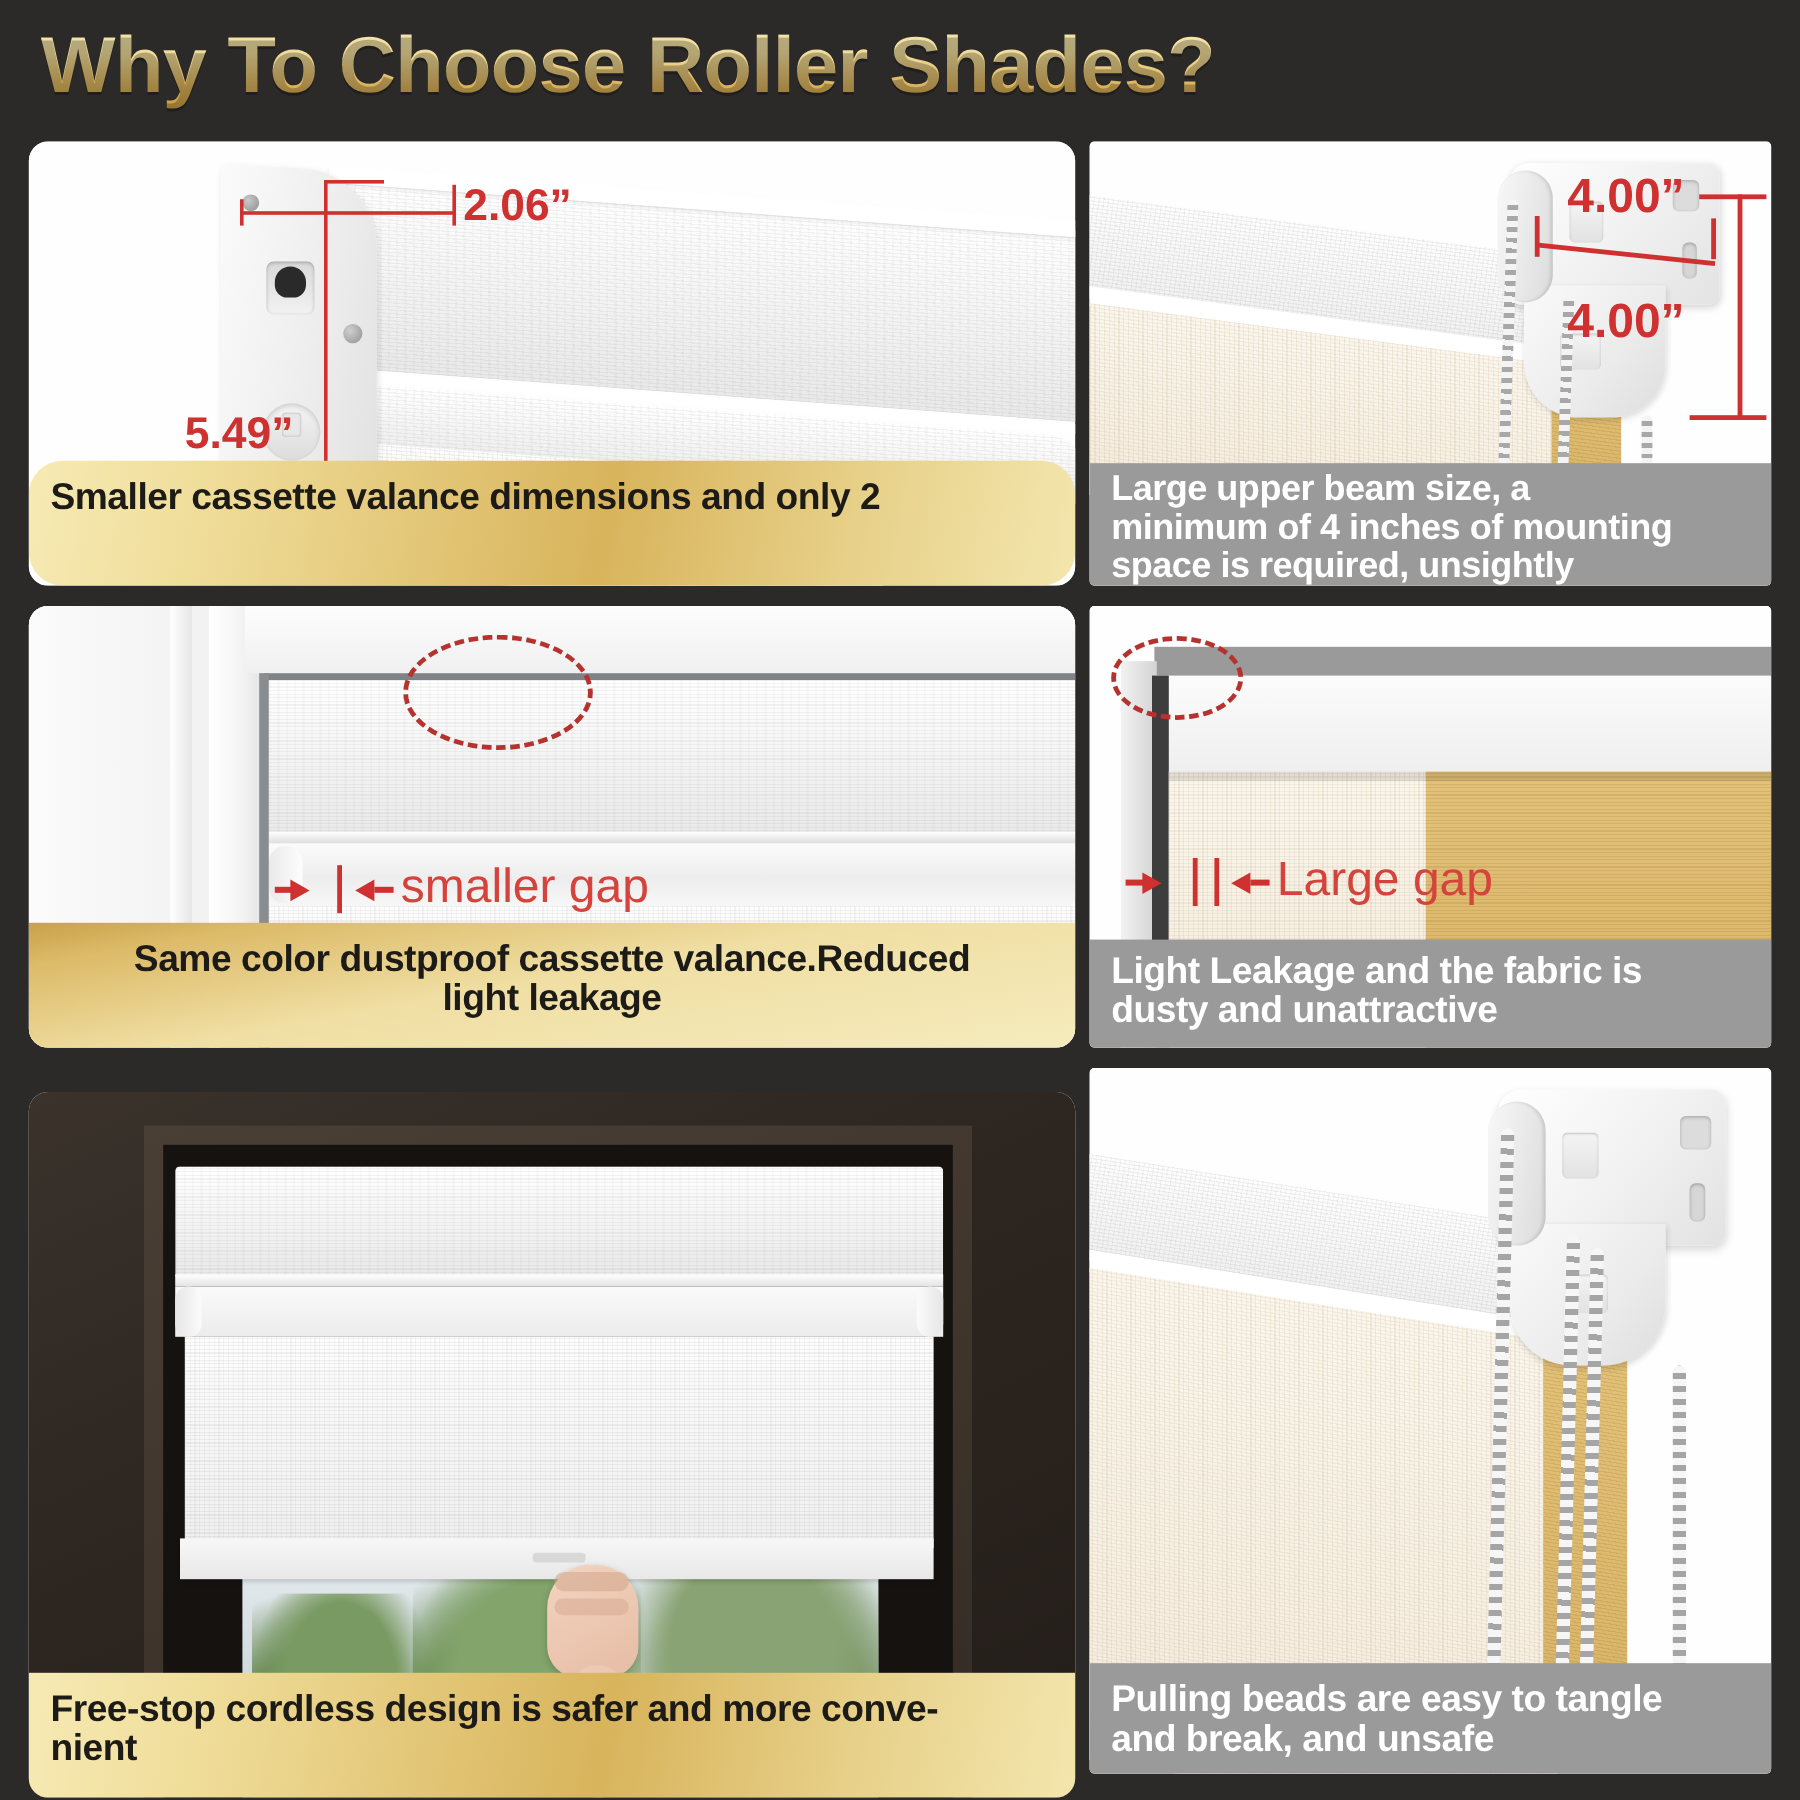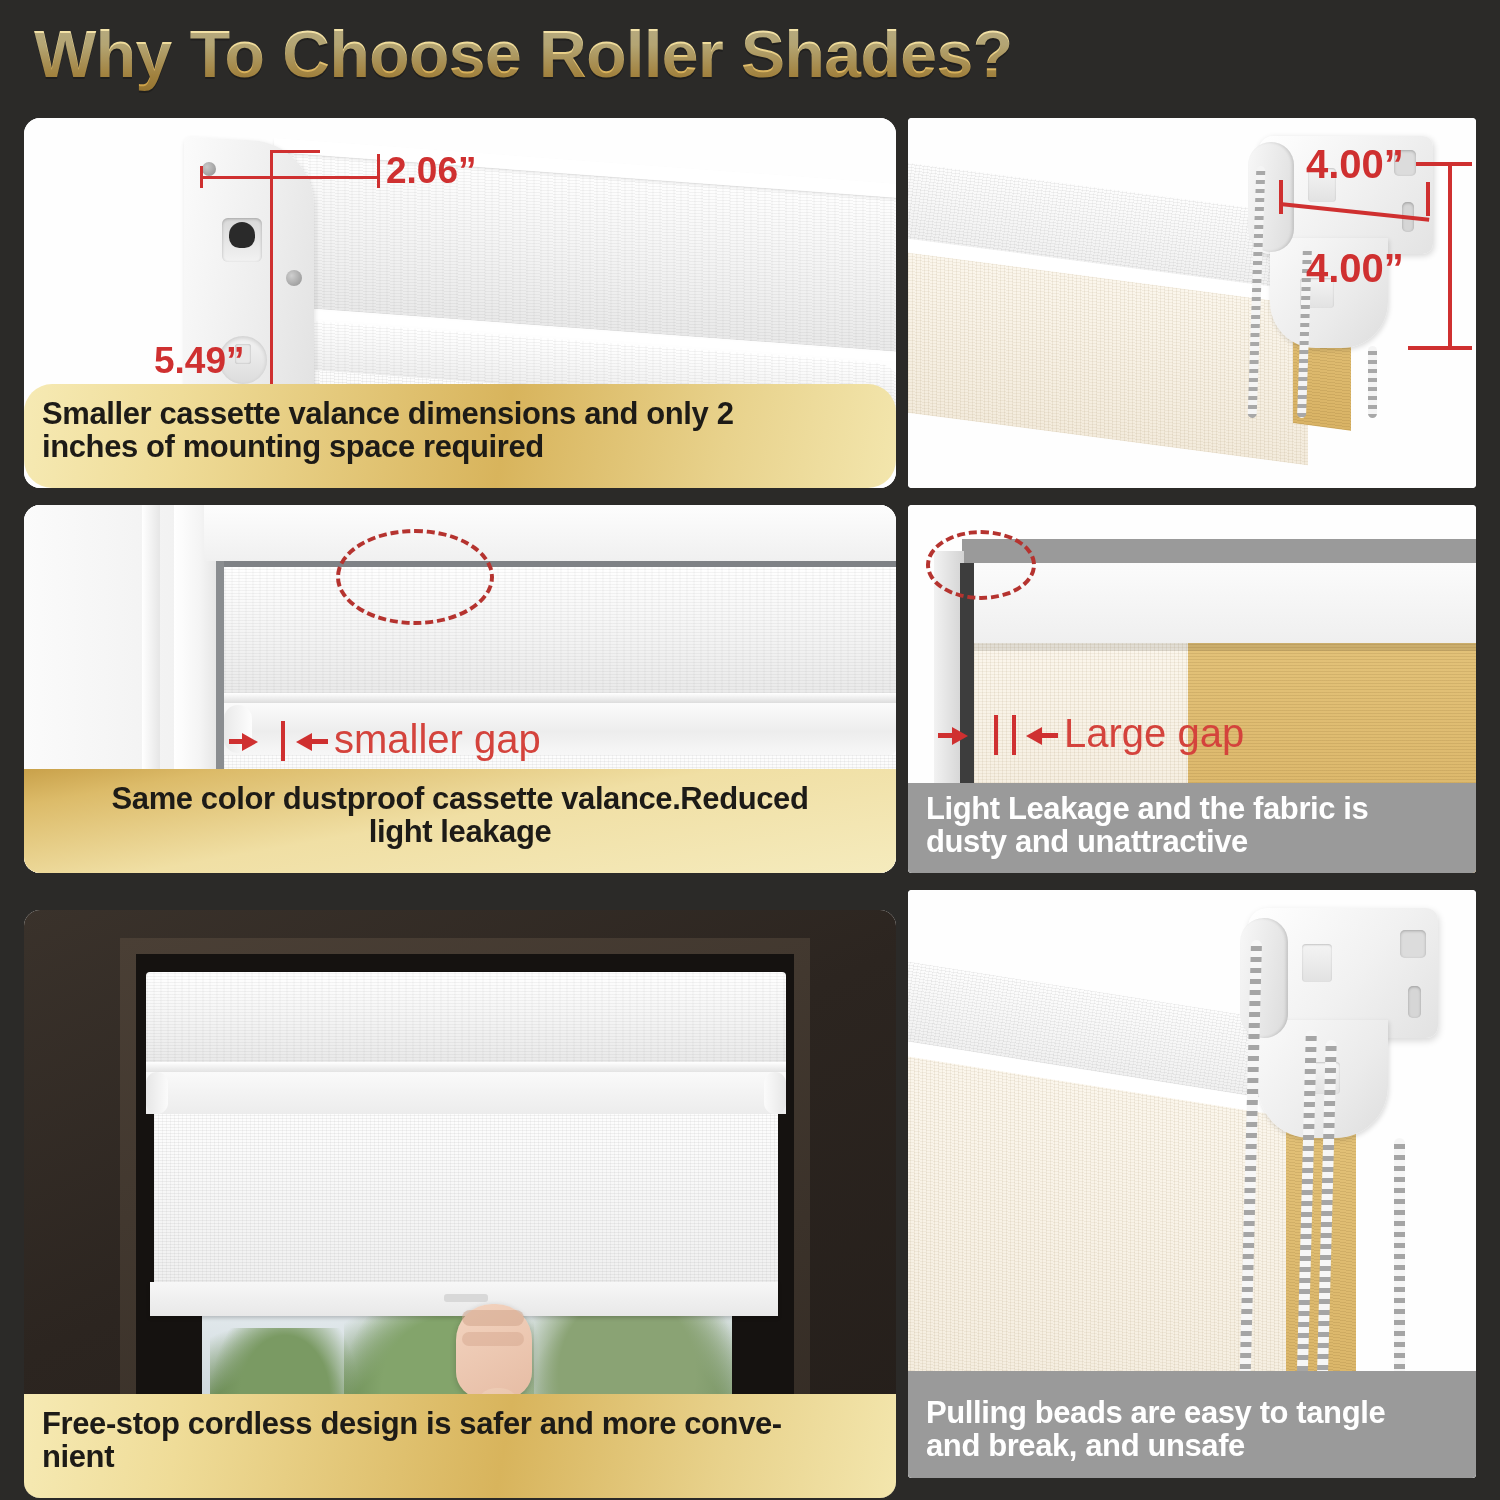"Large upper beam size, a" div.cap { html: none -> <div> <div>Large upper beam size, a</div> <div>minimum of 4 inches of mounting</div> <div>space is required, unsightly</div> </div> }
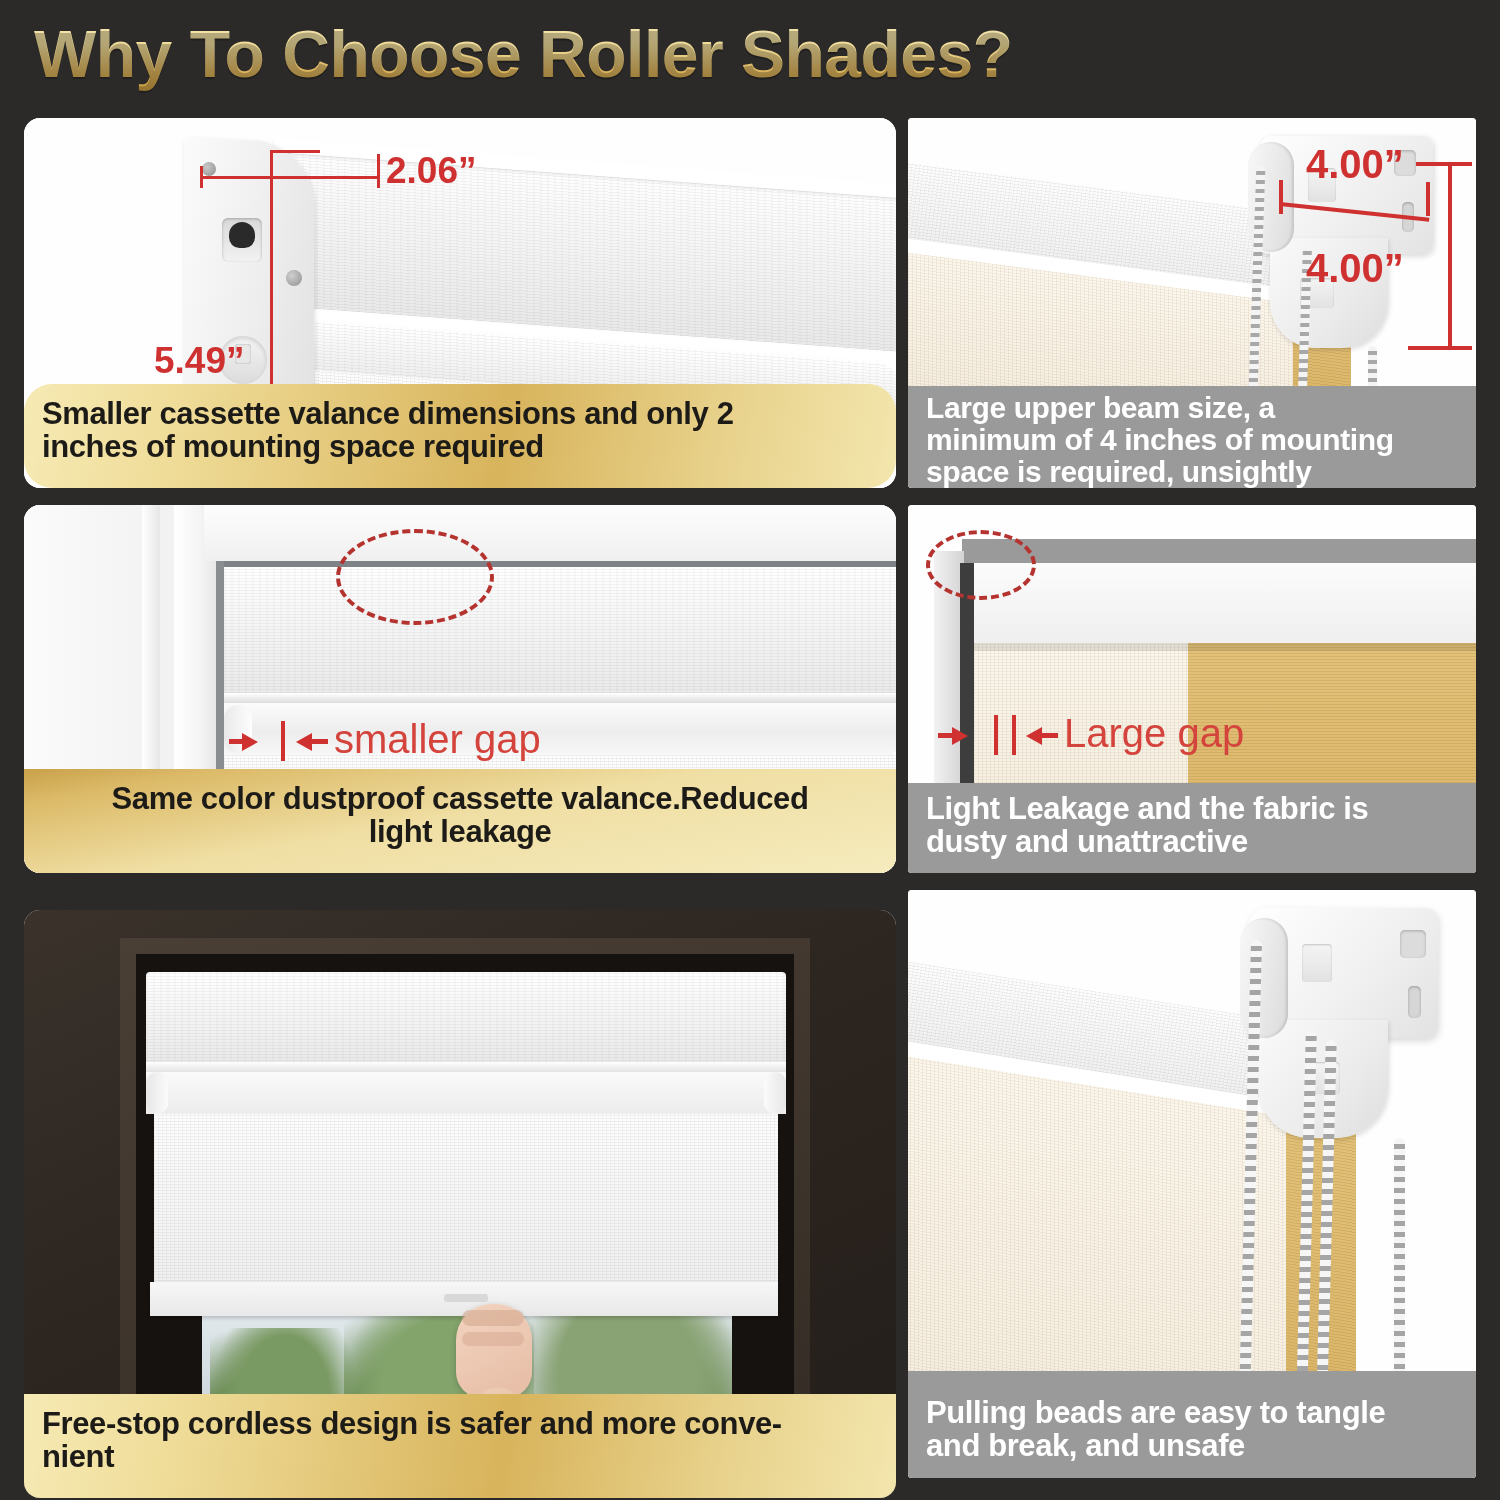"inches of mounting space required" div { html: <div>inches of mounting space required</div> -> none }
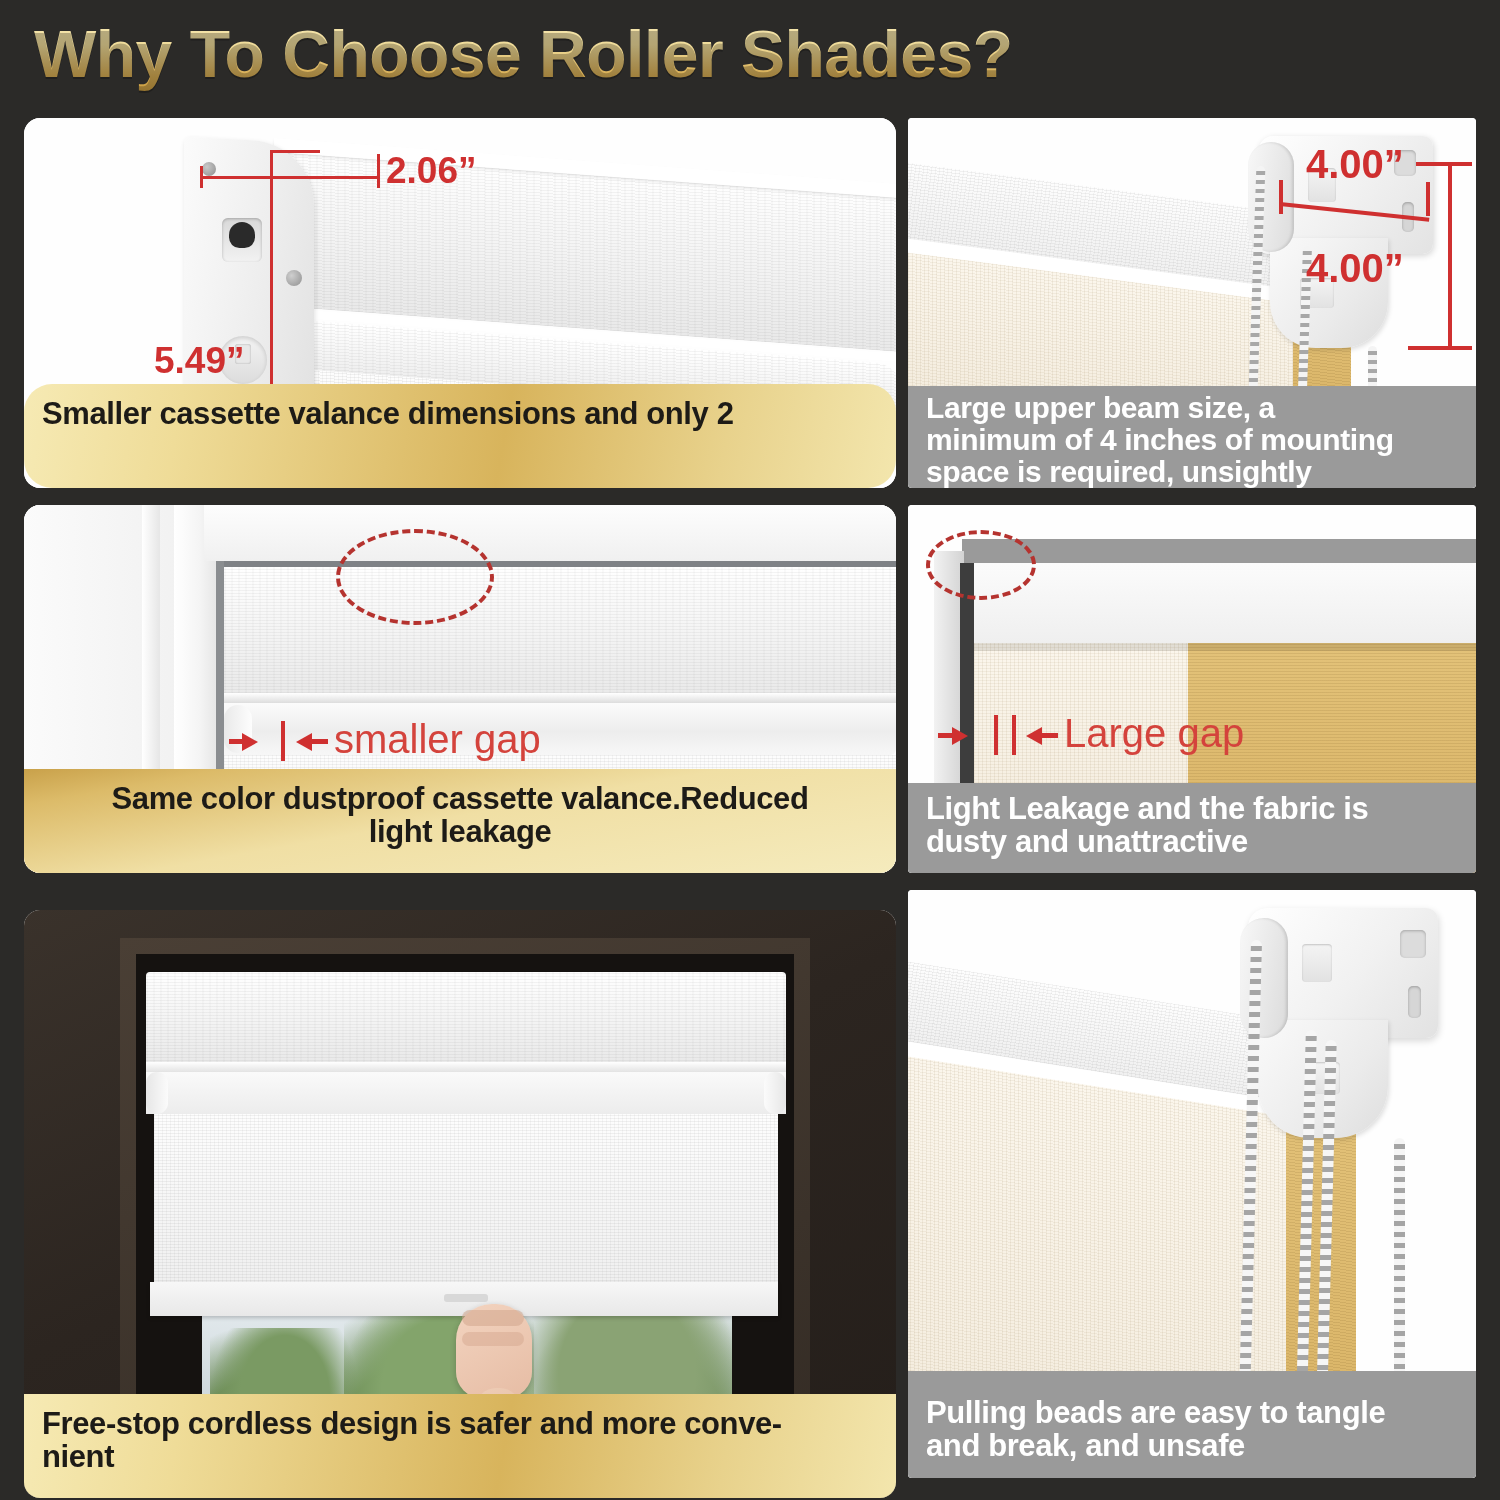"Pulling beads are easy to" div.cap { height: 107px -> 92px; padding-top: 26px -> 14px }
